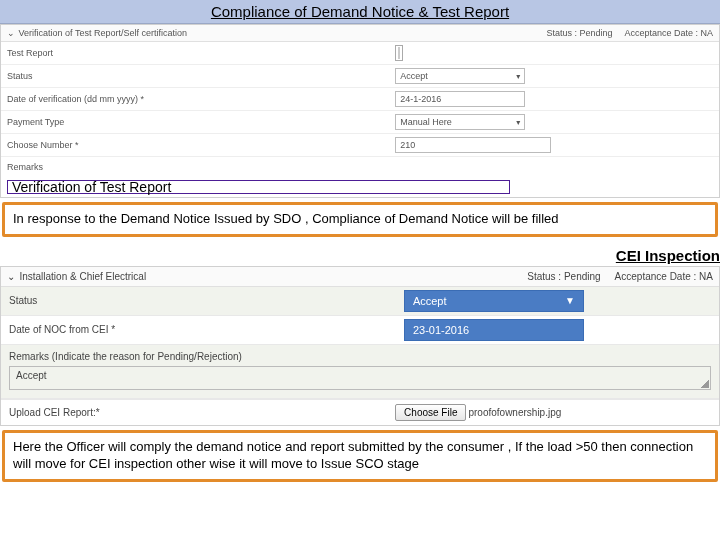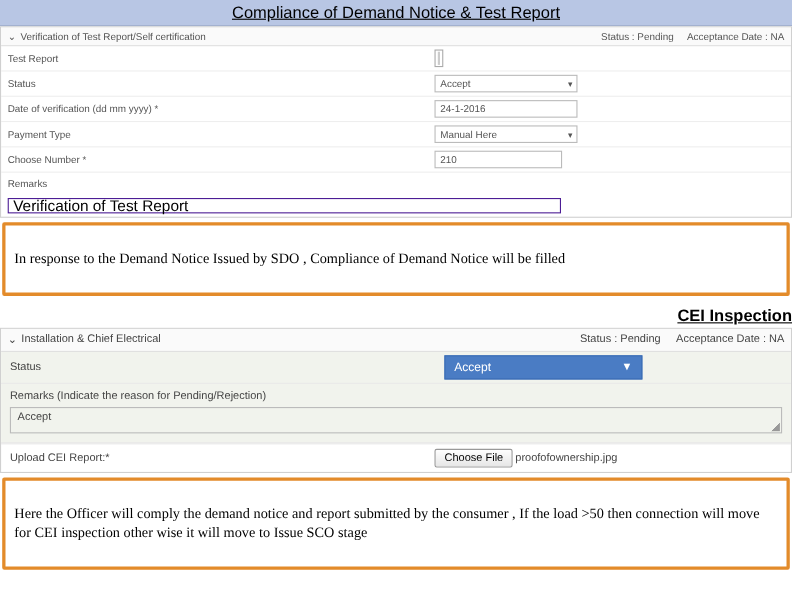"210" .input-mock { width: 116px -> 156px }
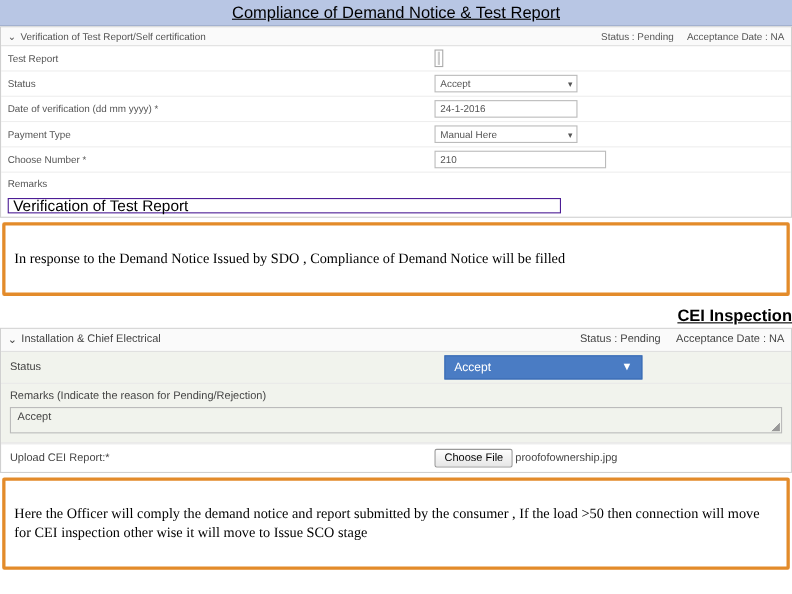"In response to the Demand" .callout { font-family: Liberation Serif, serif -> none; padding: 22px 8px -> 6px 8px }
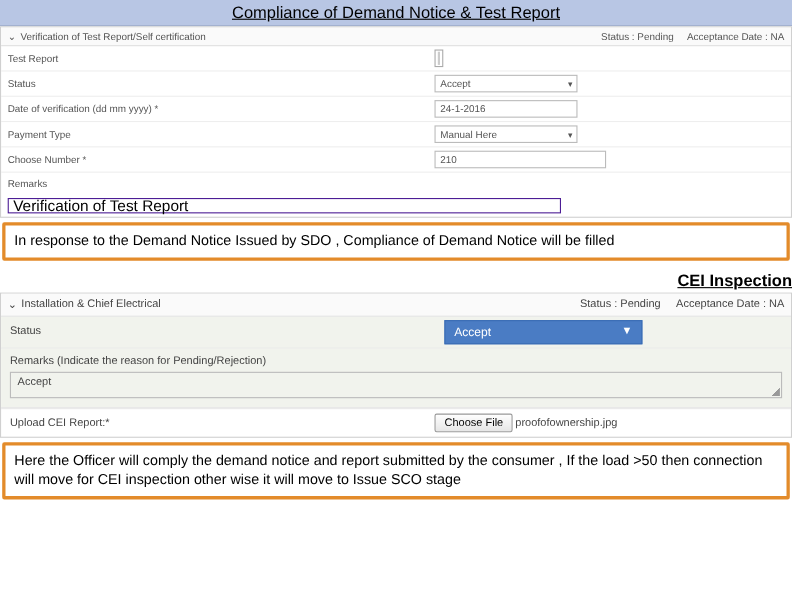"Date of NOC from CEI" div.p2-row { html: none -> <div> <div> <span>Date of NOC from CEI *</span> </div> <div> <div> <span>23-01-2016</span> </div> </div> </div> }
